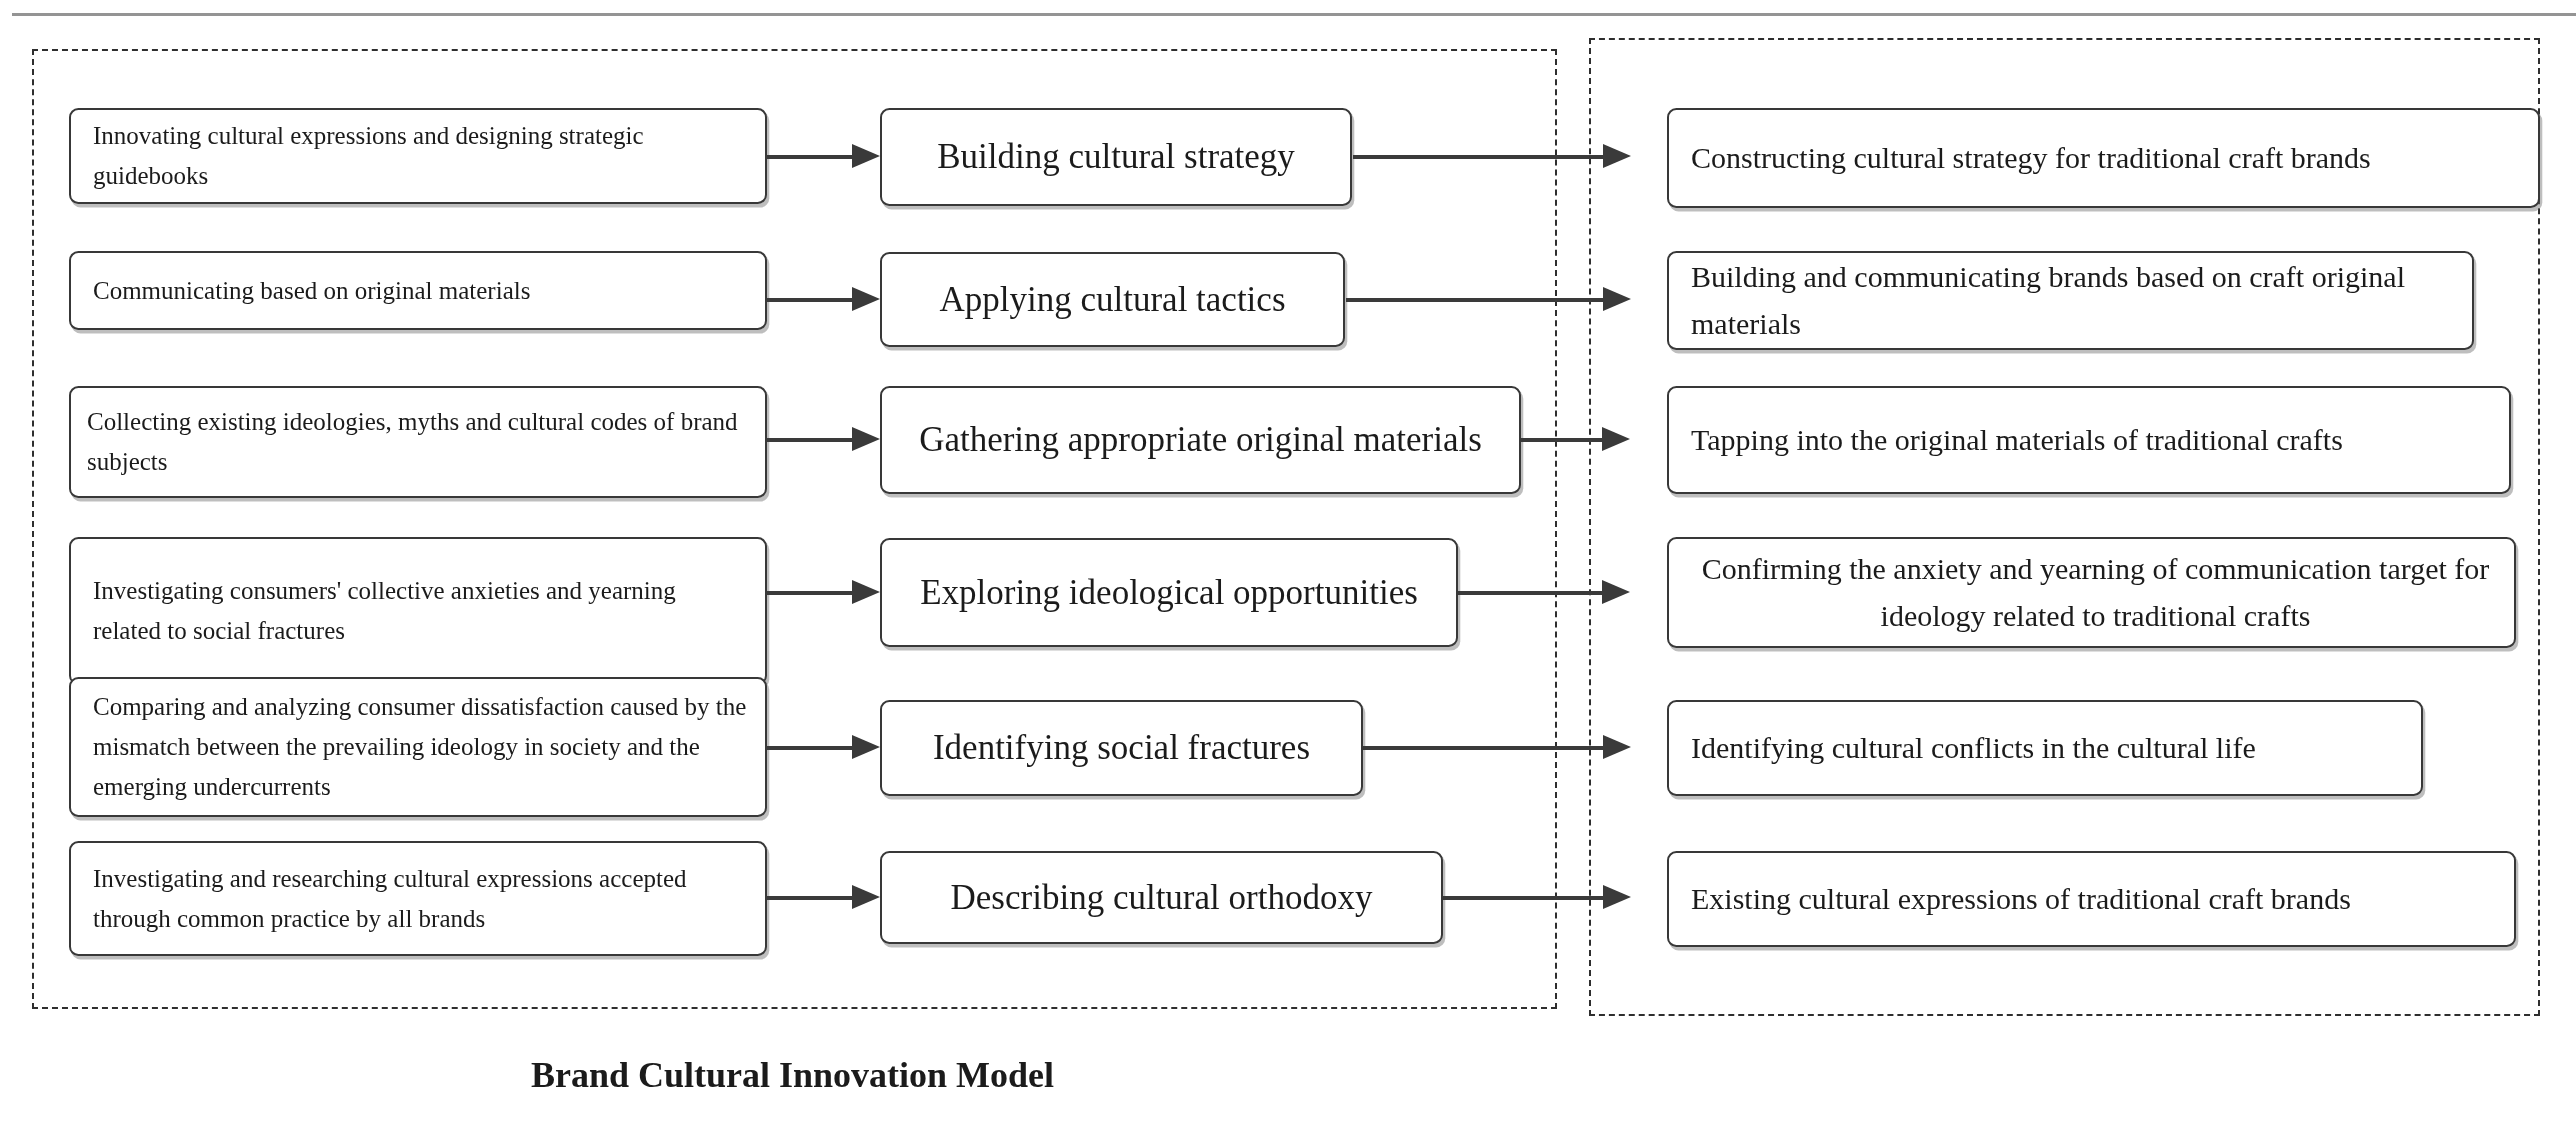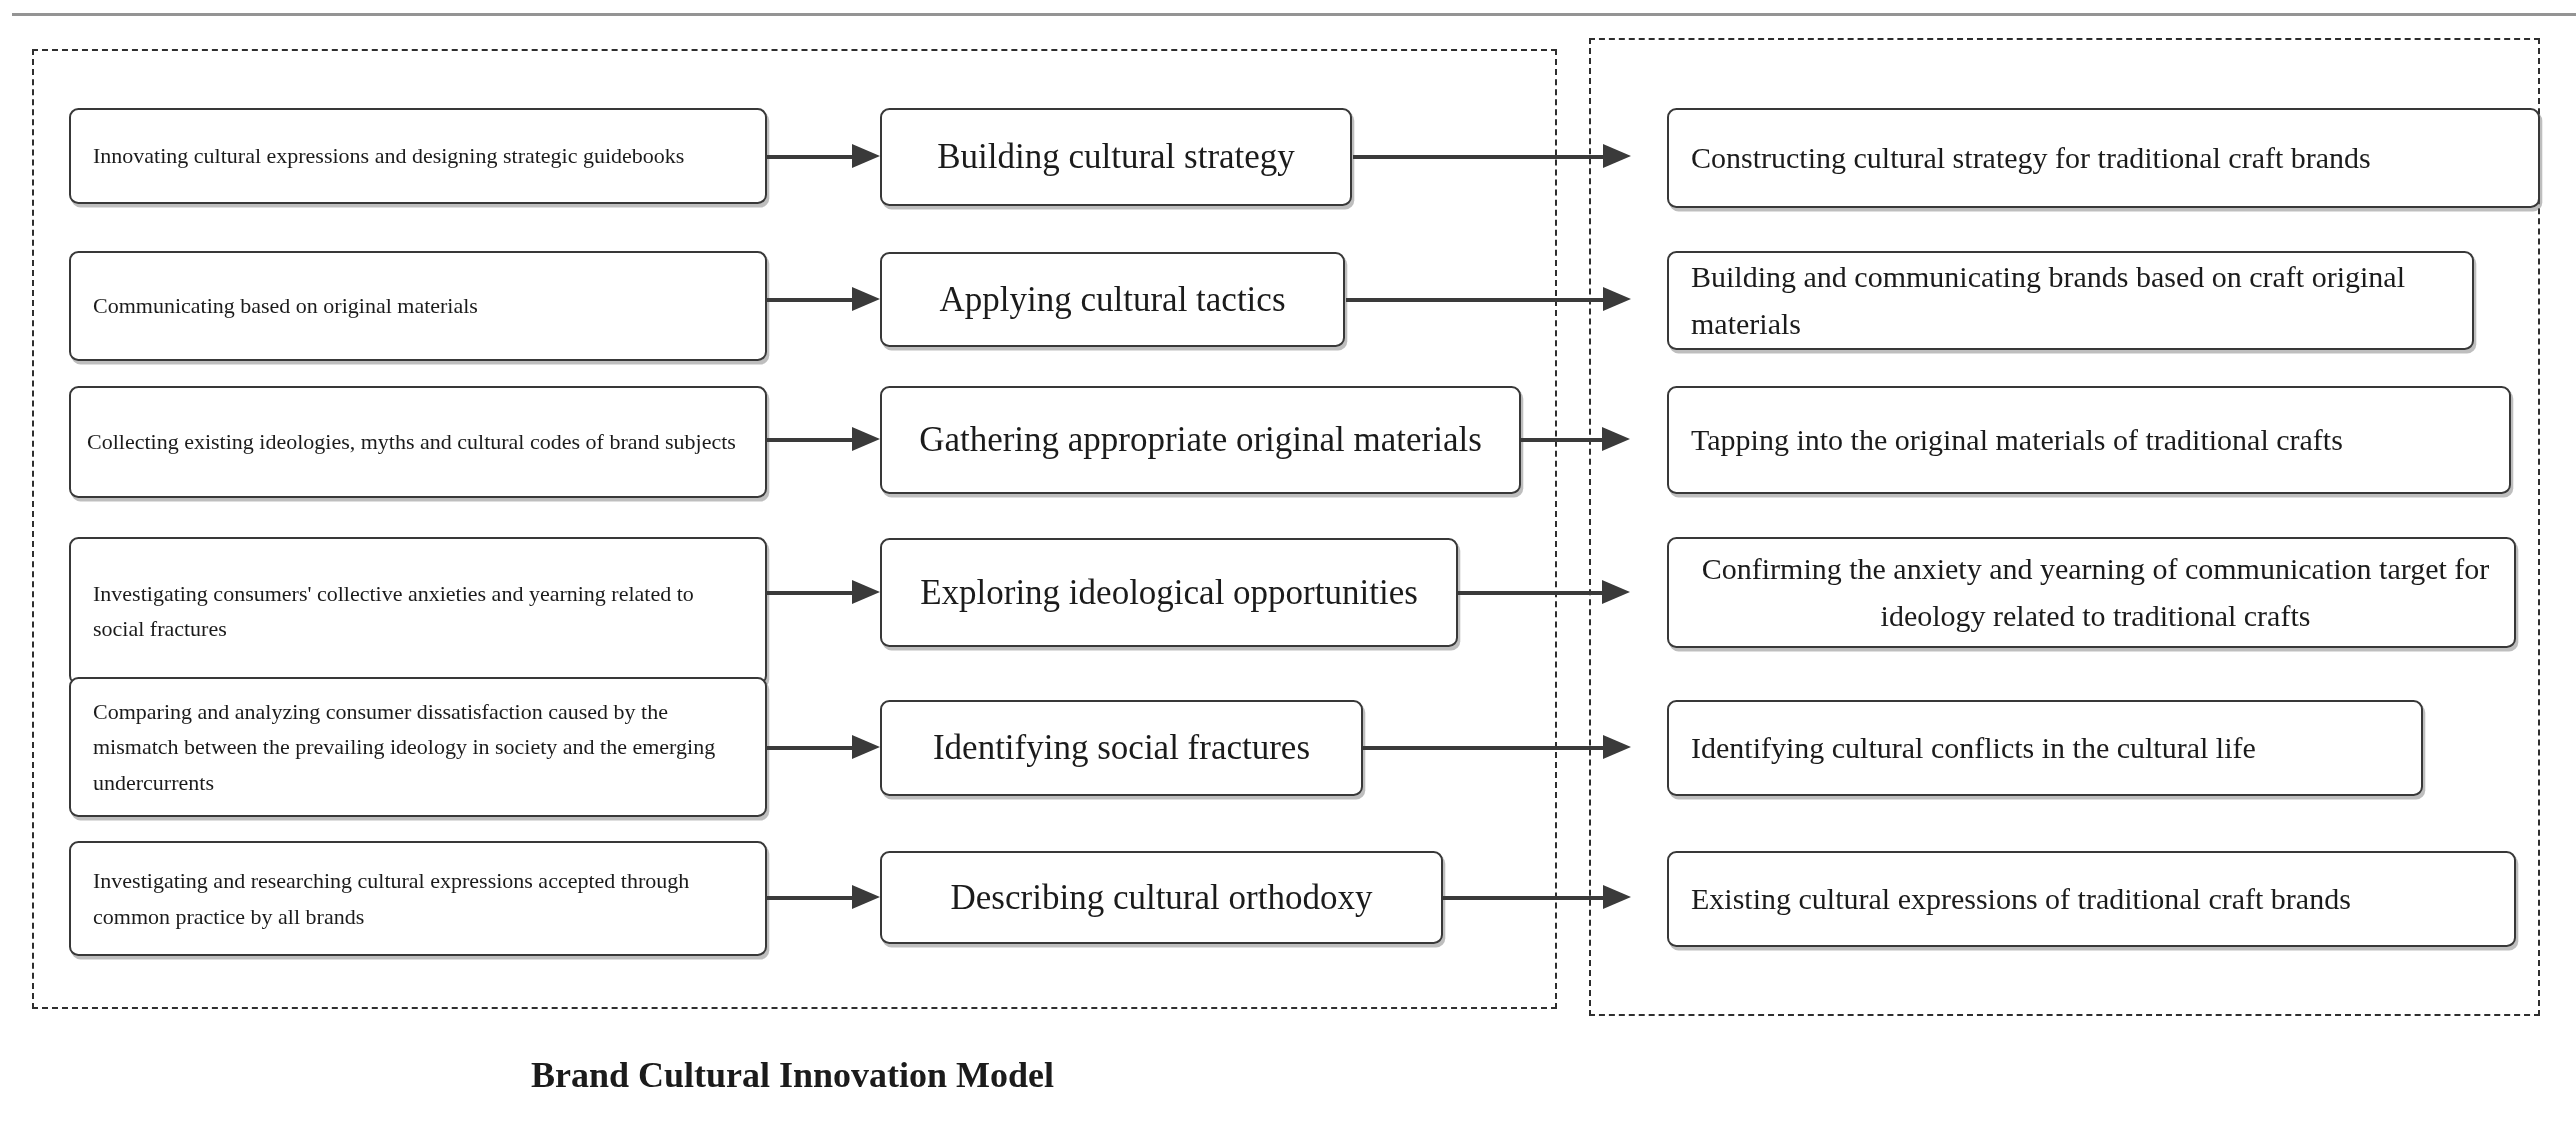"Innovating cultural expressions and" .desc { font-size: 22px -> 25px }
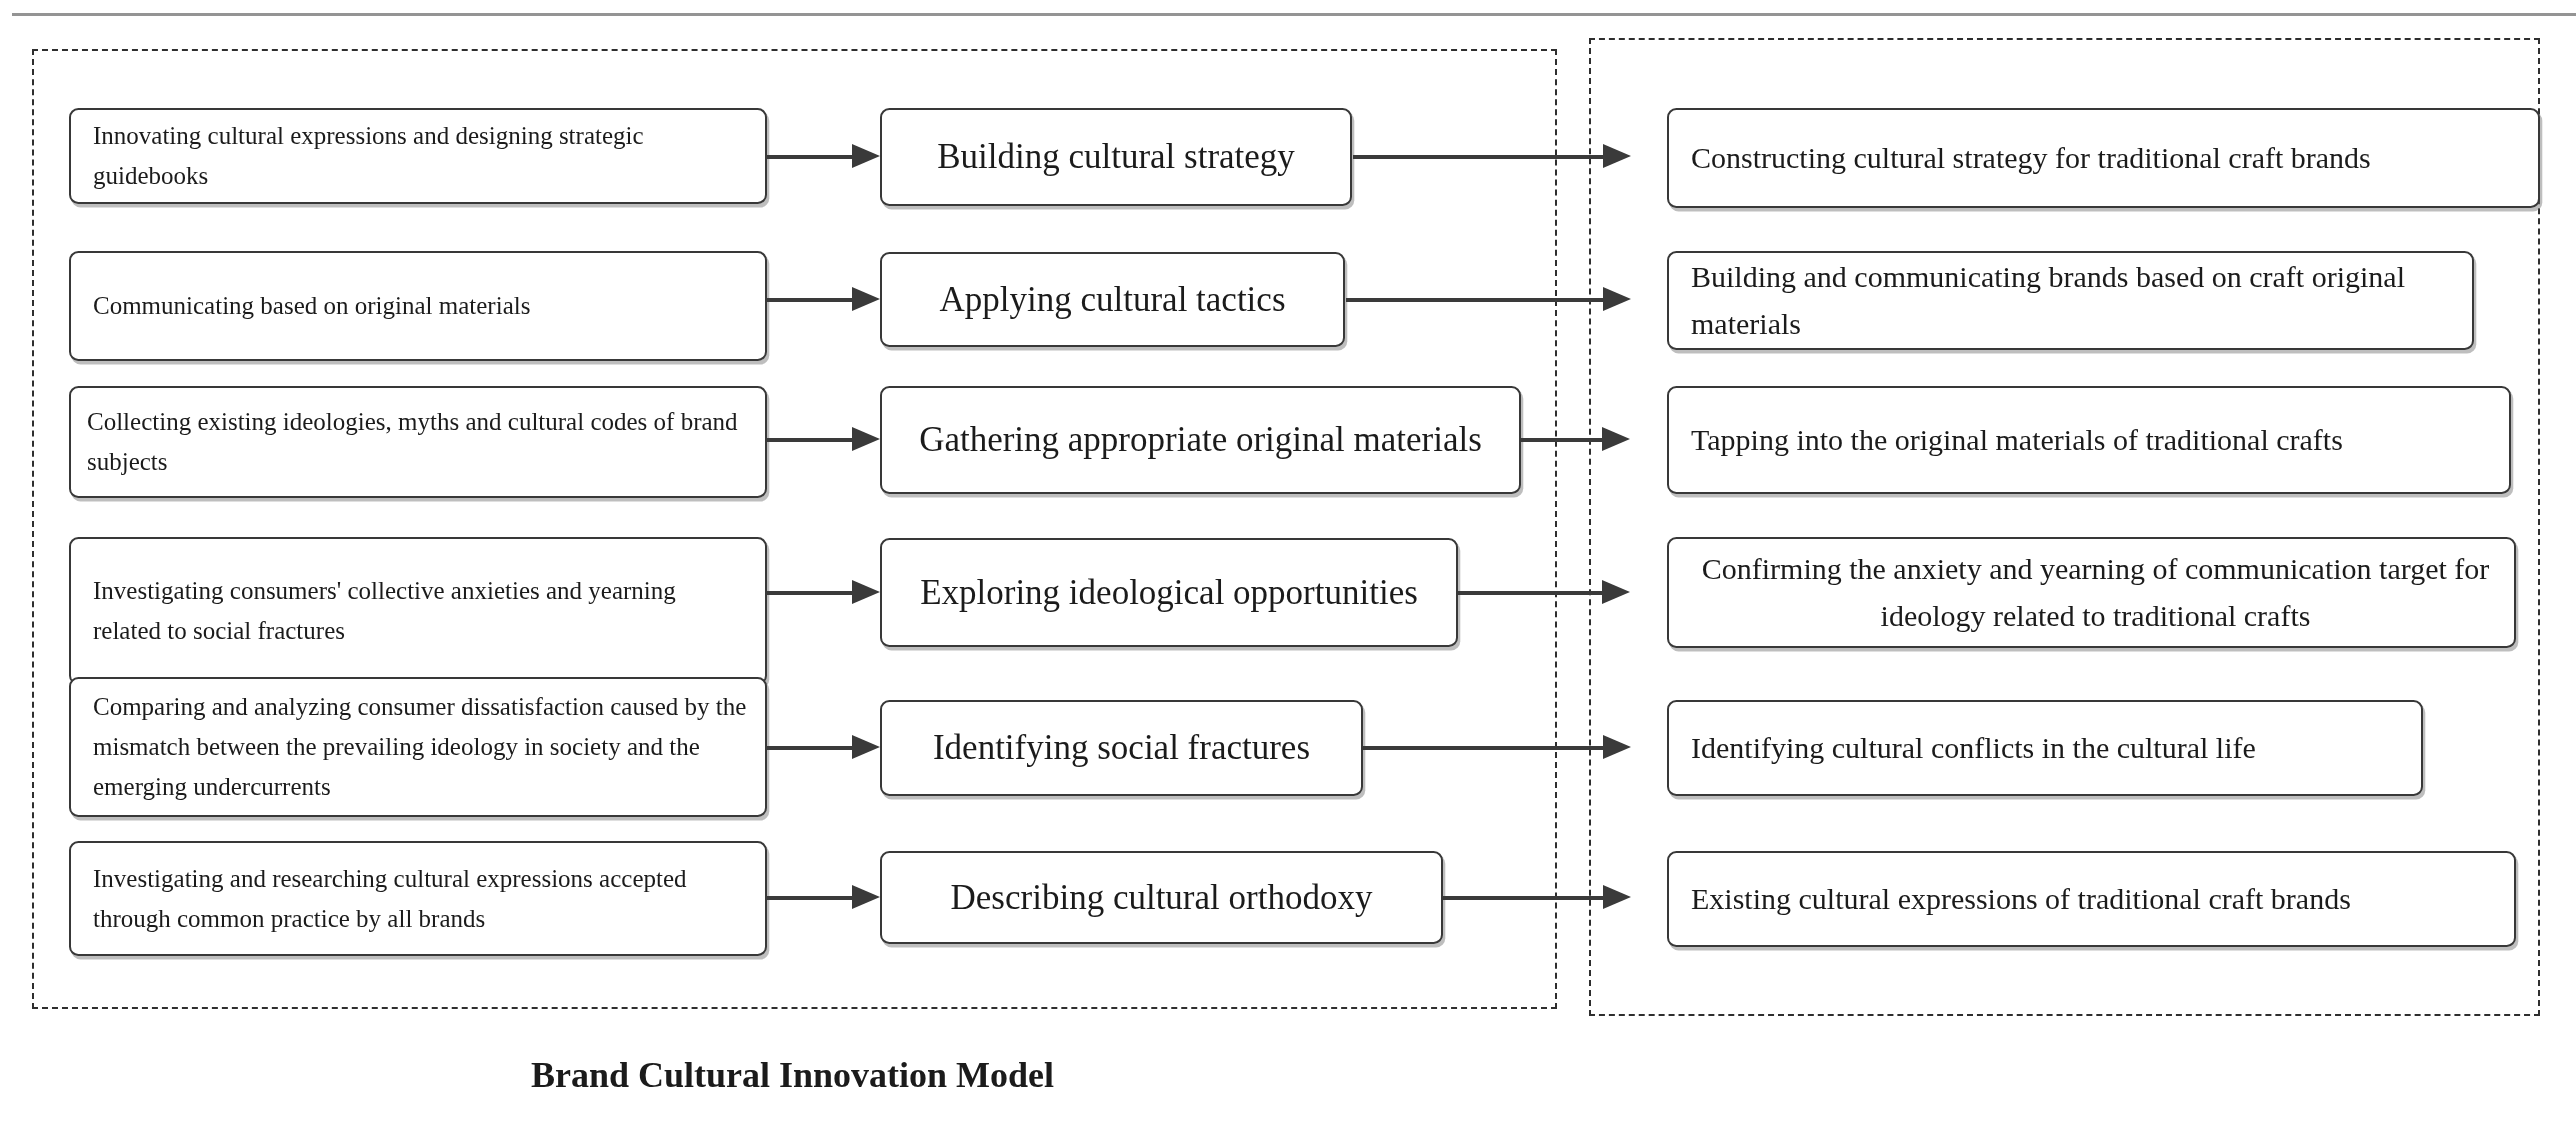"Communicating based on original" .desc.r2 { height: 110px -> 79px }
